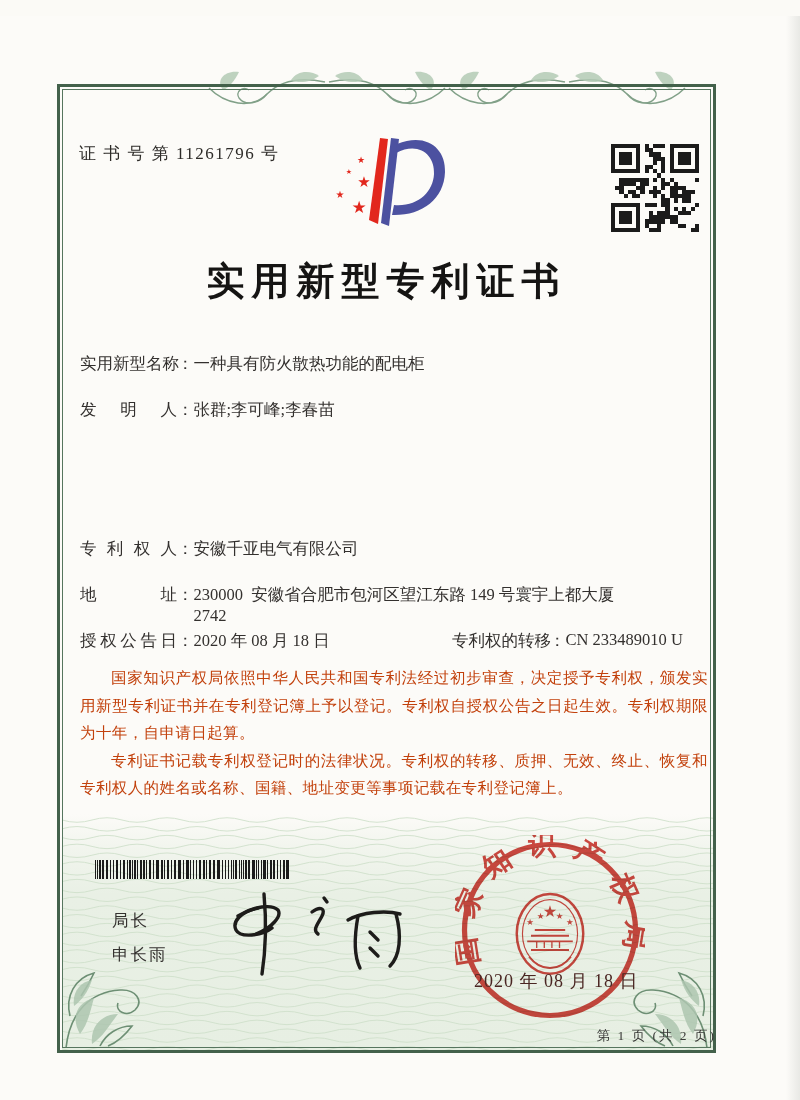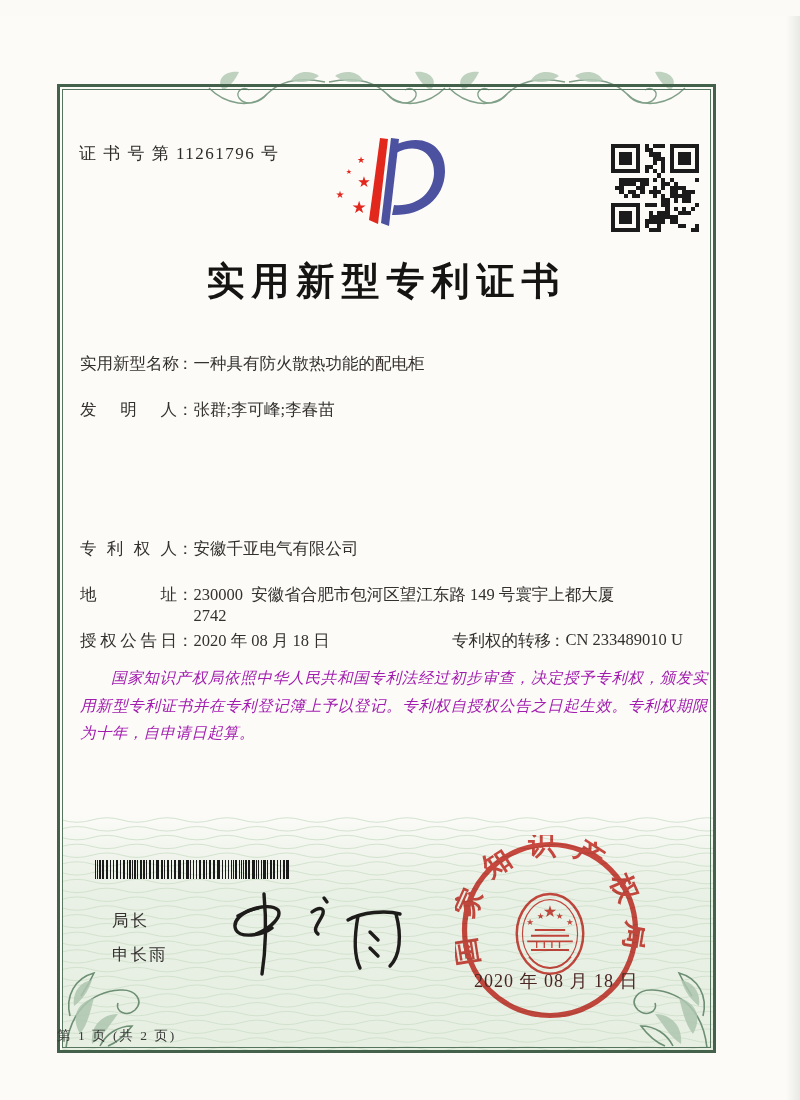"国家知识产权局依照中华人民共和国专利法经过初步审查，决定授予专利权，颁发实用新型" .paras { color: #a21caf -> #c2410c; font-style: italic -> none }
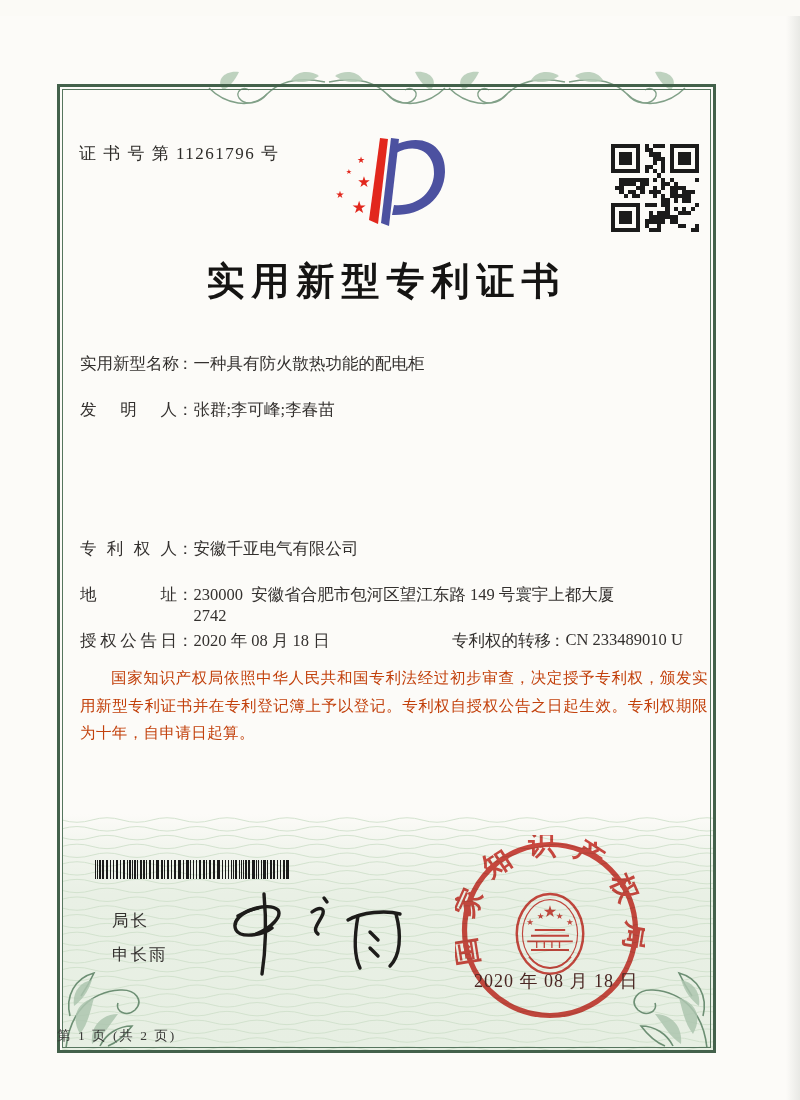"专利证书记载专利权登记时的法律状况。专利权的转移、质押、无效、终止、恢复和专利权" p { html: none -> <p>专利证书记载专利权登记时的法律状况。专利权的转移、质押、无效、终止、恢复和专利权人的姓名或名称、国籍、地址变更等事项记载在专利登记簿上。</p> }
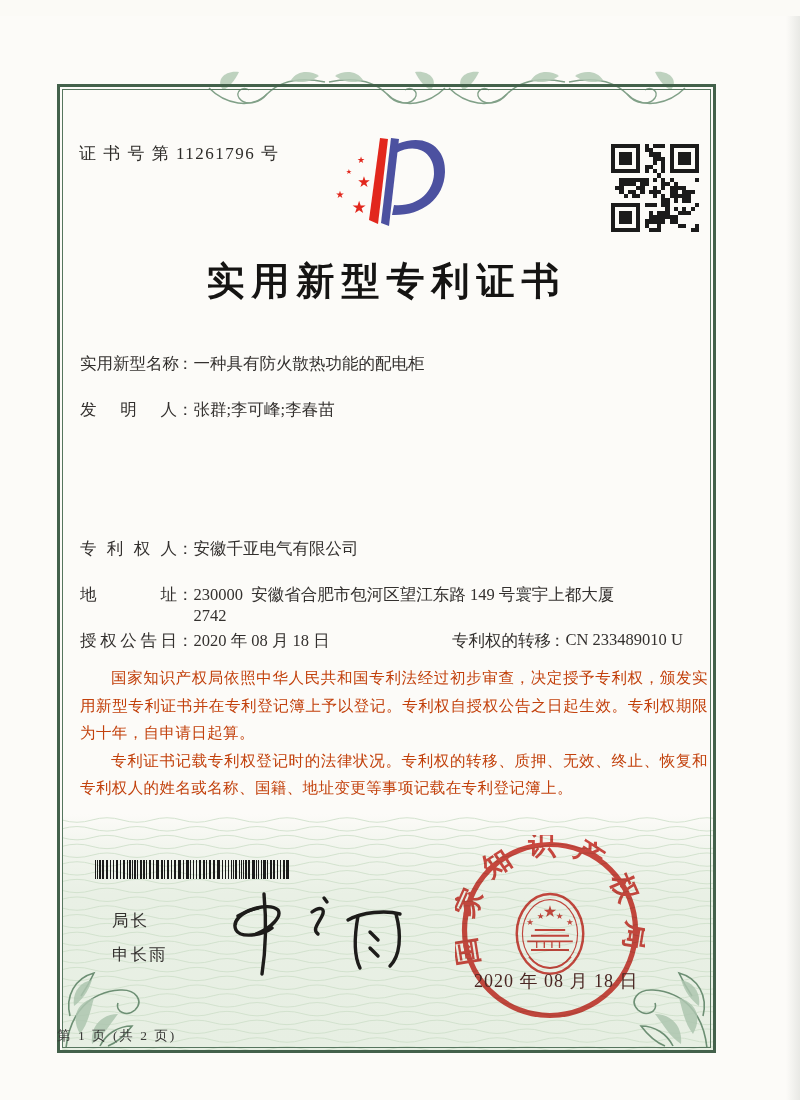"第 1 页 (共 2" .pagefoot { text-align: left -> right }
